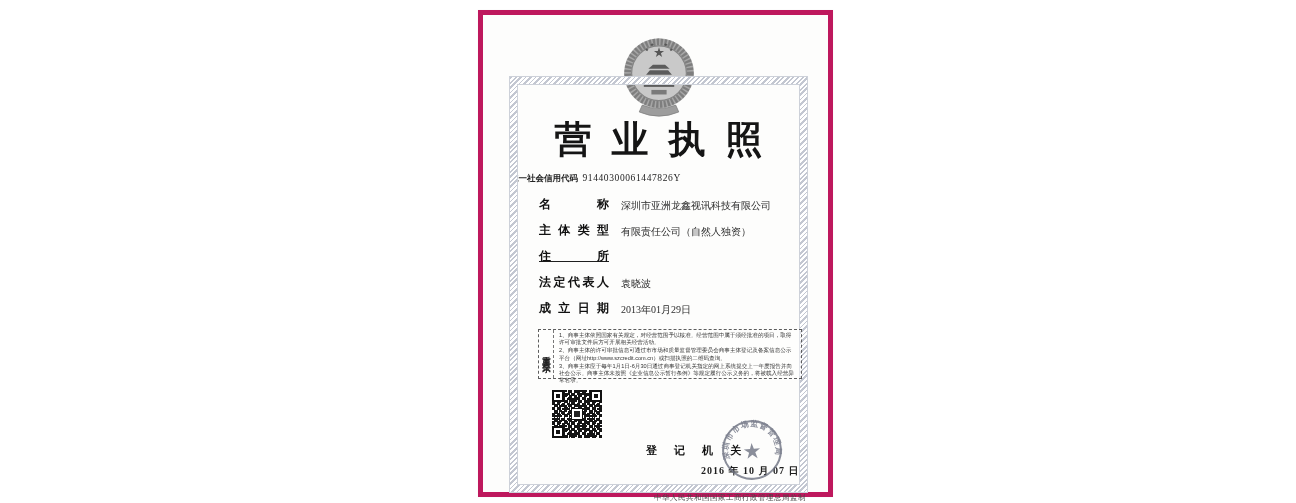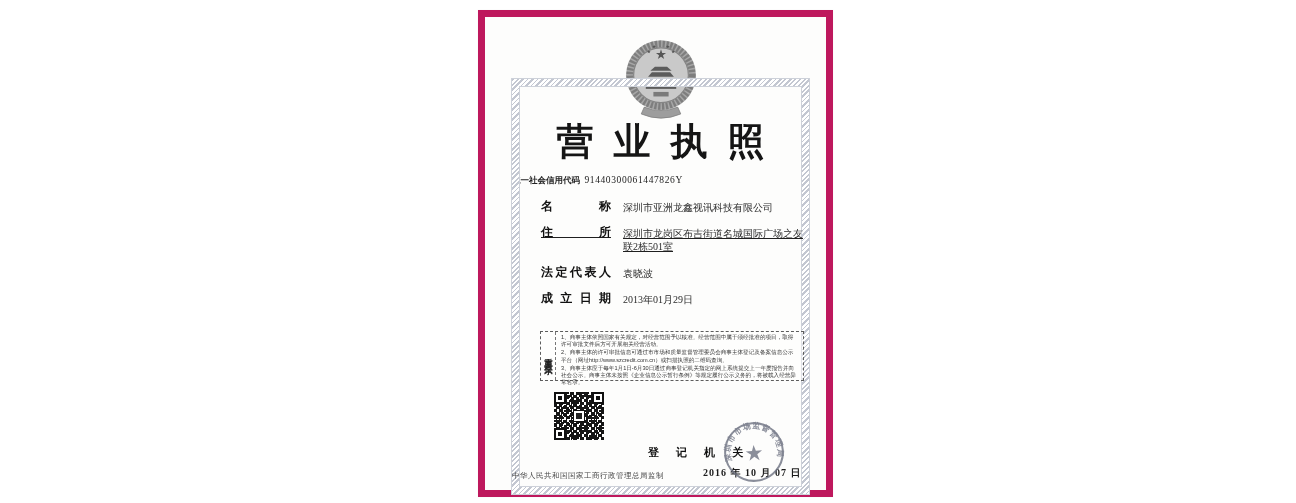"营业执照" .page { border: 7px solid #be185d -> 5px solid #be185d }
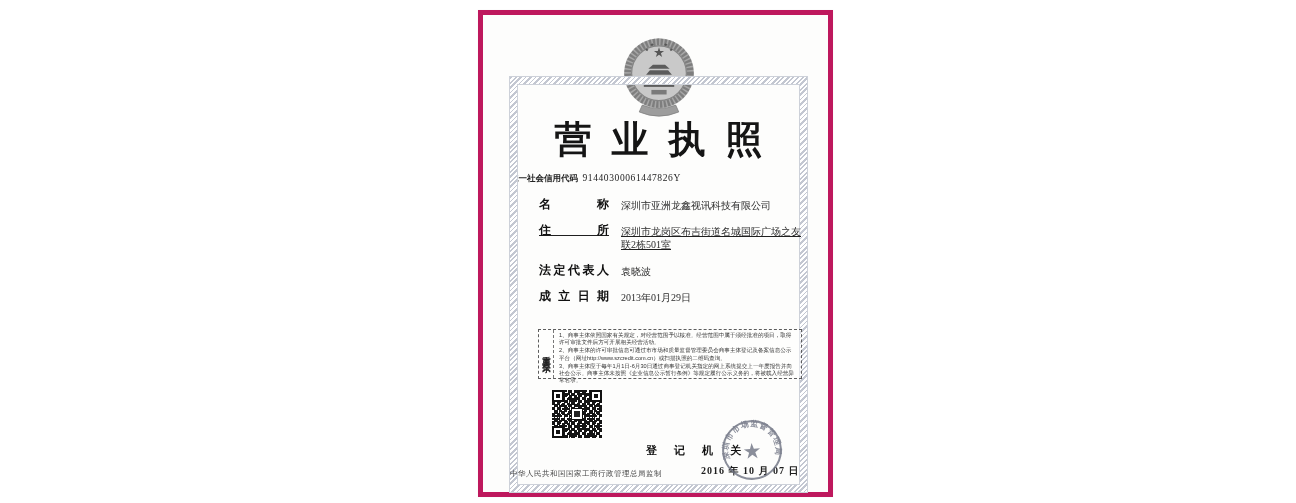"主体类型" div.field-row { html: none -> <div> <span>主体类型</span> <span>有限责任公司（自然人独资）</span> </div> }
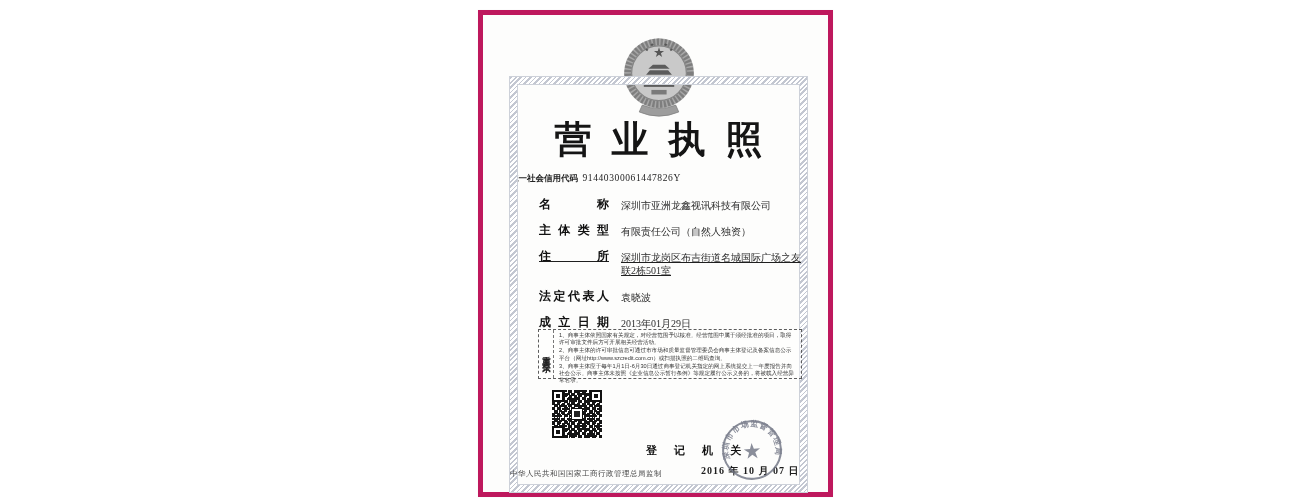"深圳市龙岗区布吉街道名城国际广场之友联2栋501室" span.field-value { html: <span>深圳市龙岗区布吉街道名城国际广场之友联2栋501室</span> -> none }
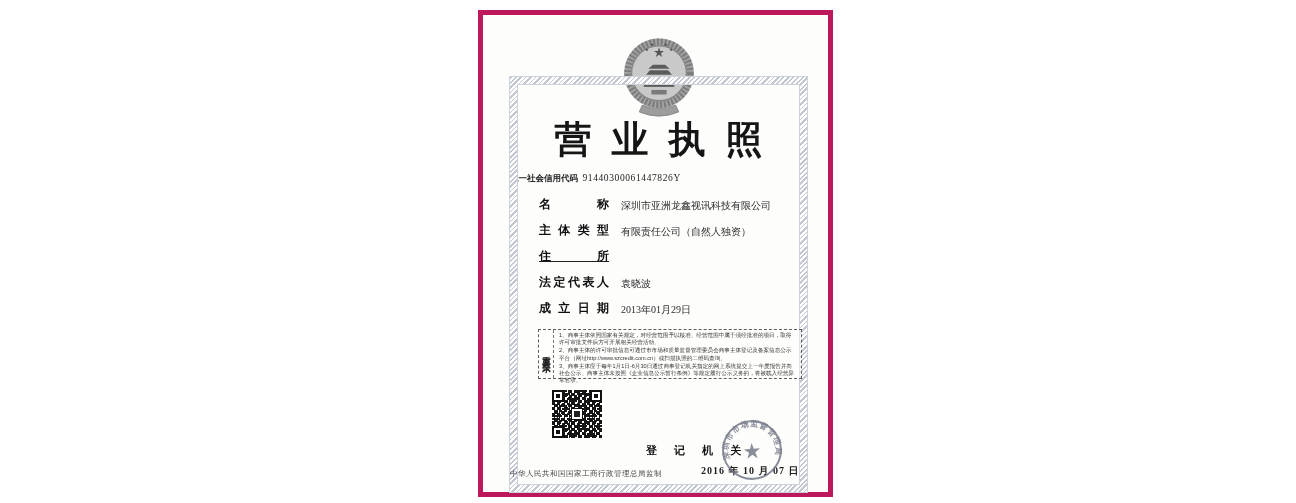"中华人民共和国国家工商行政管理总局监制" .footer-line { text-align: left -> right; top: 454px -> 478px }
